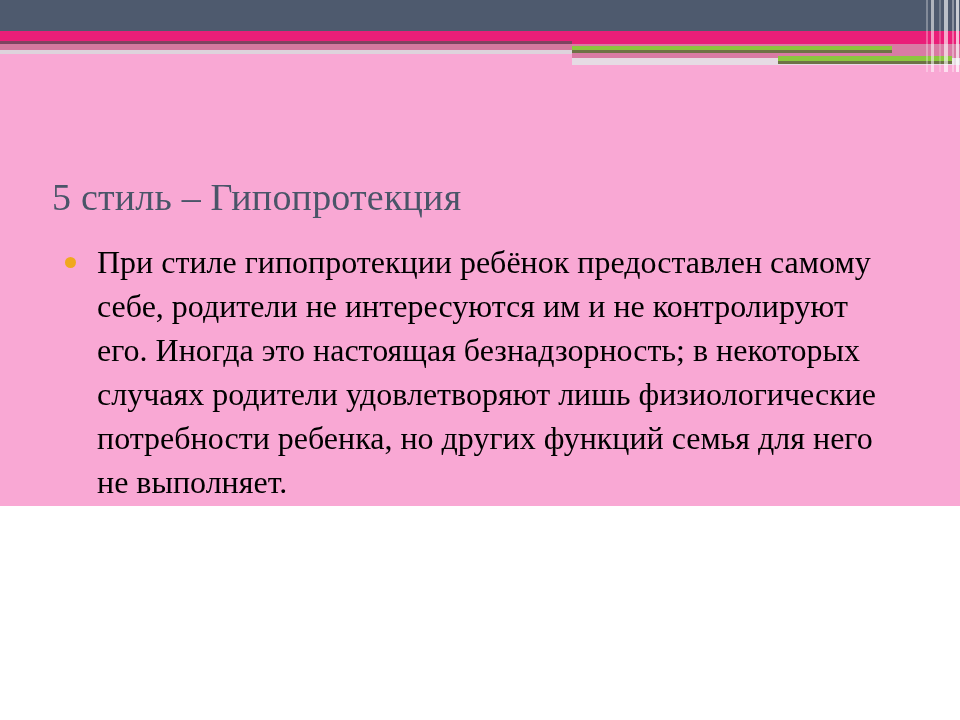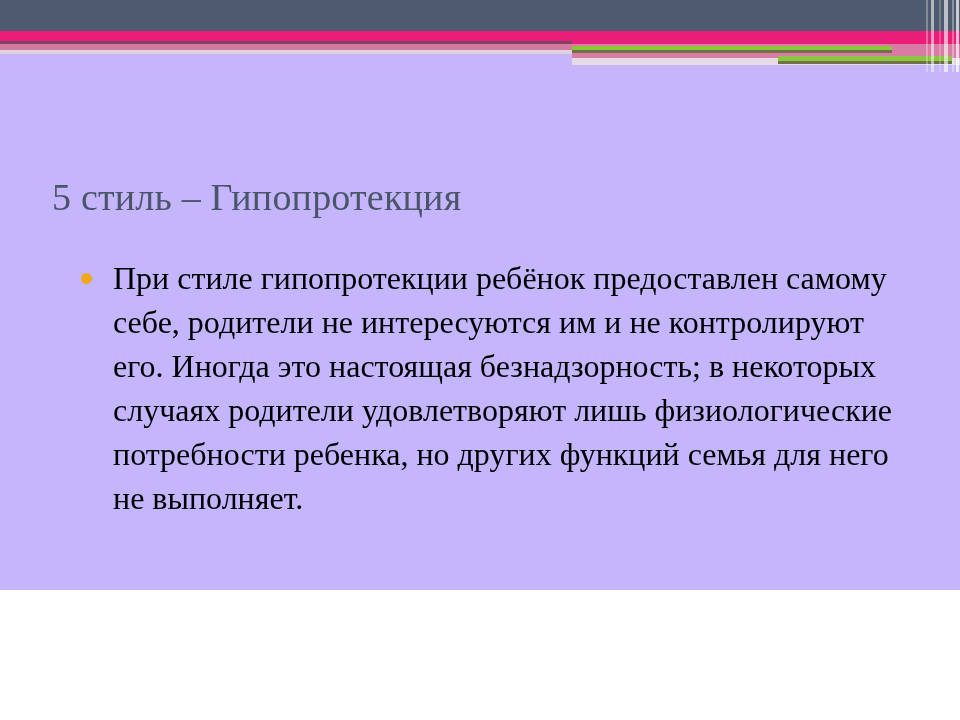"5 стиль – Гипопротекция" .slide { background: #c4b5fd -> #f9a8d4; height: 590px -> 506px }
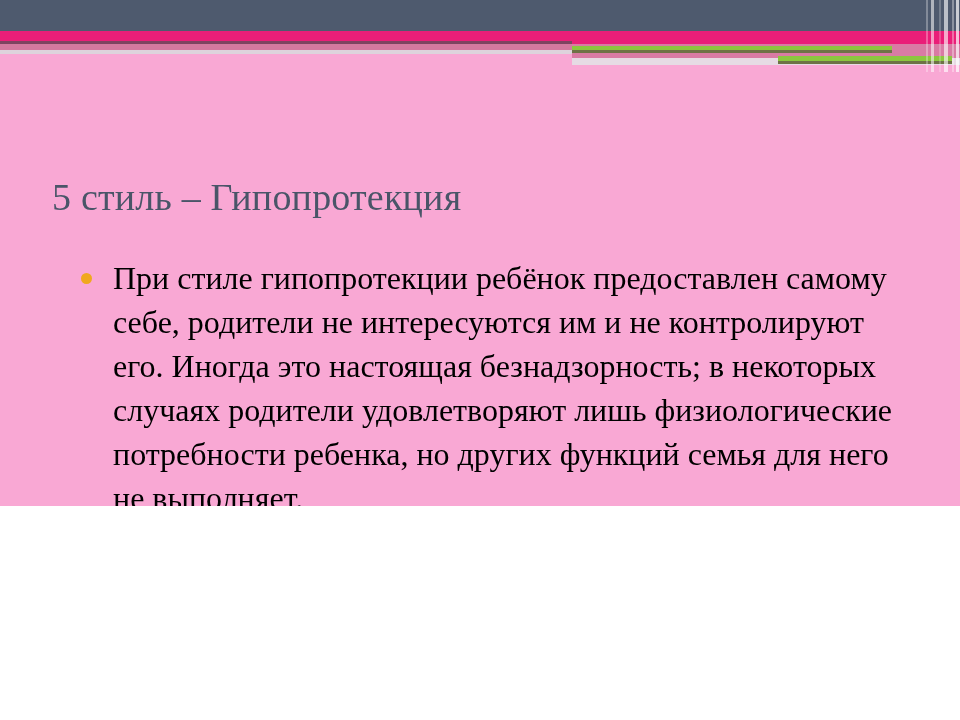"При стиле гипопротекции ребёнок" .bullet-item { margin: 16px -> 0 }
